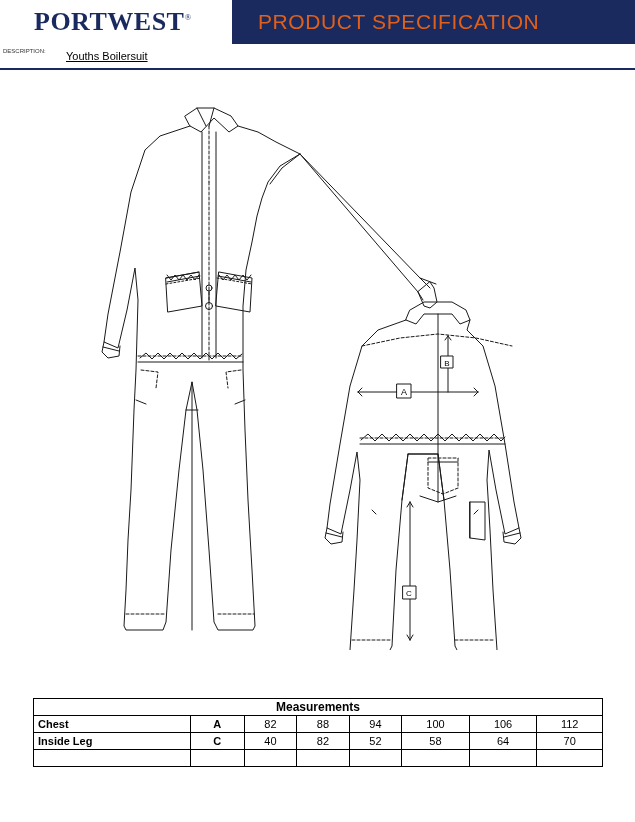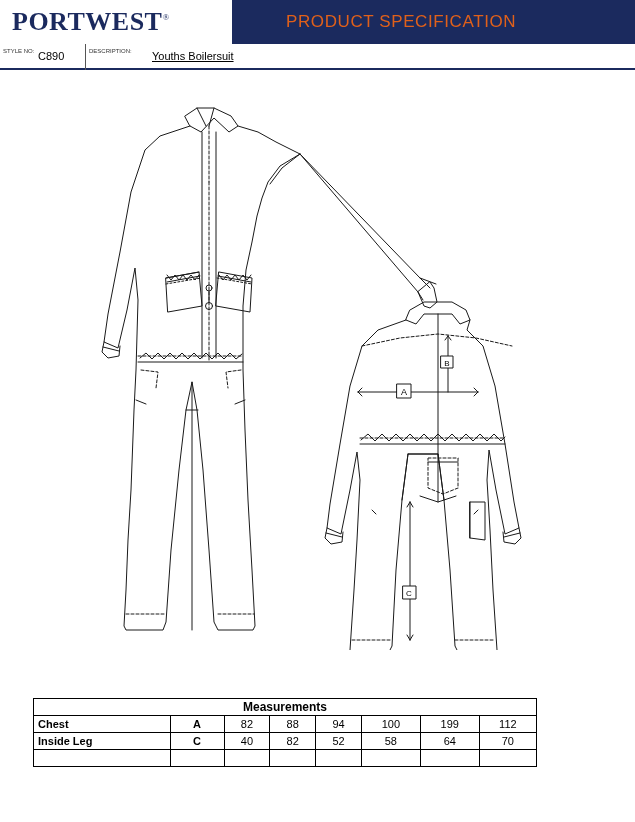"PORTWEST®" .logo-box { padding-left: 12px -> 34px }
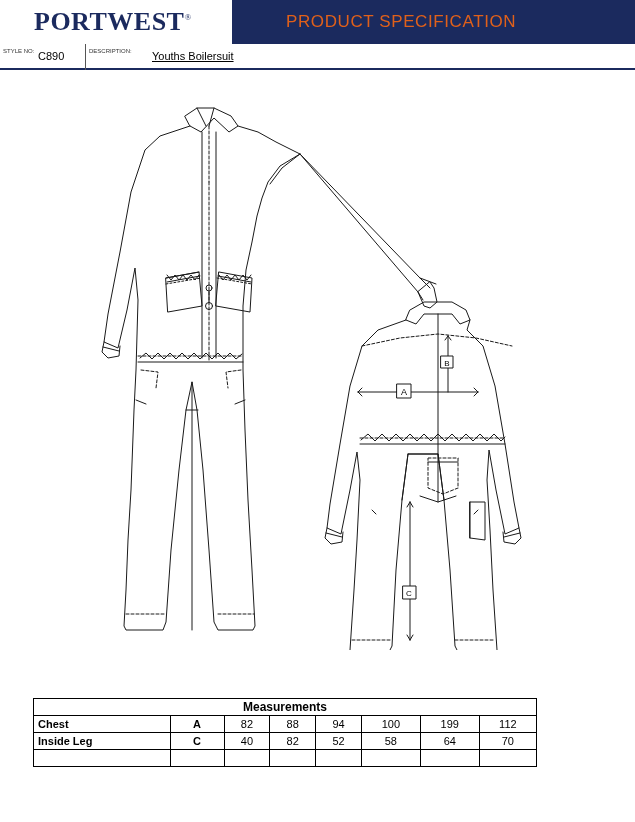"PRODUCT SPECIFICATION" .header-title { font-size: 17px -> 21px; margin-left: 54px -> 26px }
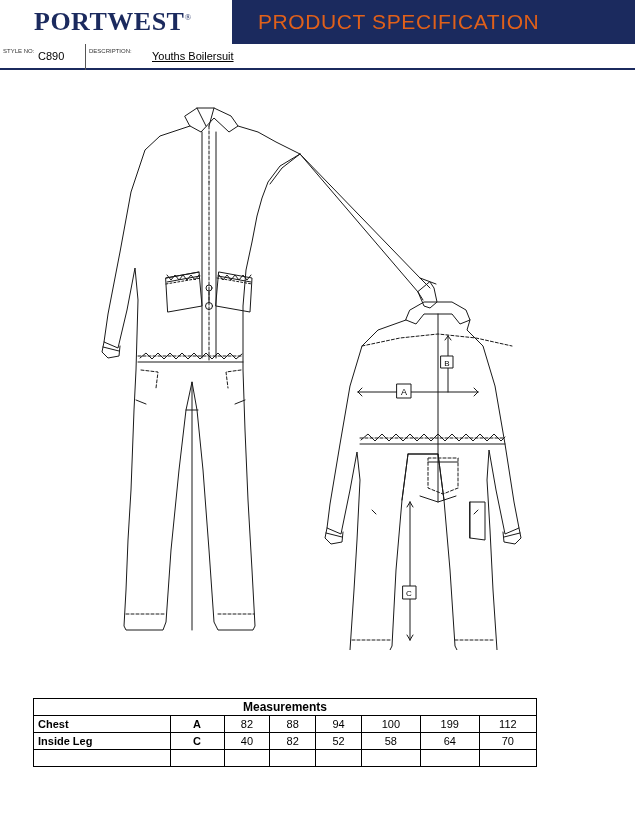"C890" div.meta-cell { html: <div> <div>STYLE NO:</div> <div>C890</div> </div> -> none }
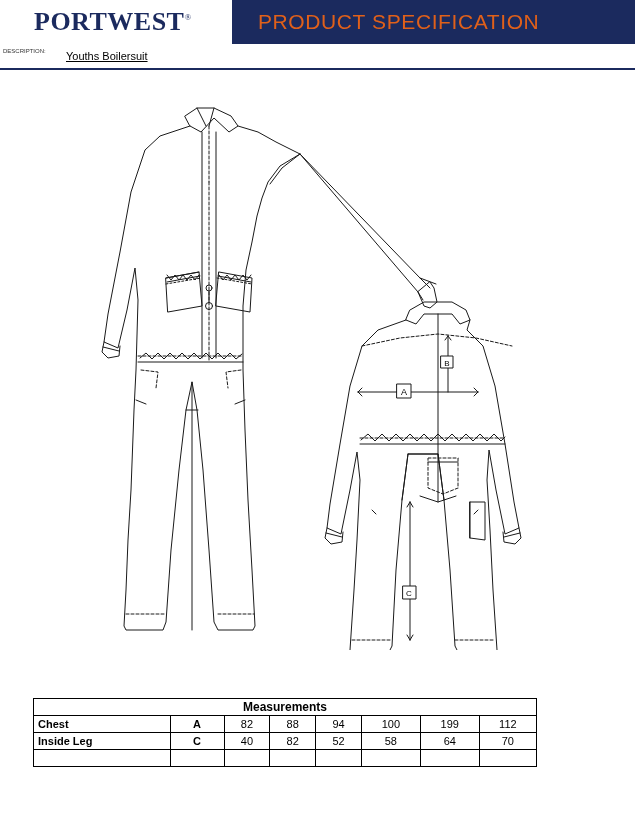"Measurements" table.measurements { width: 504px -> 570px }
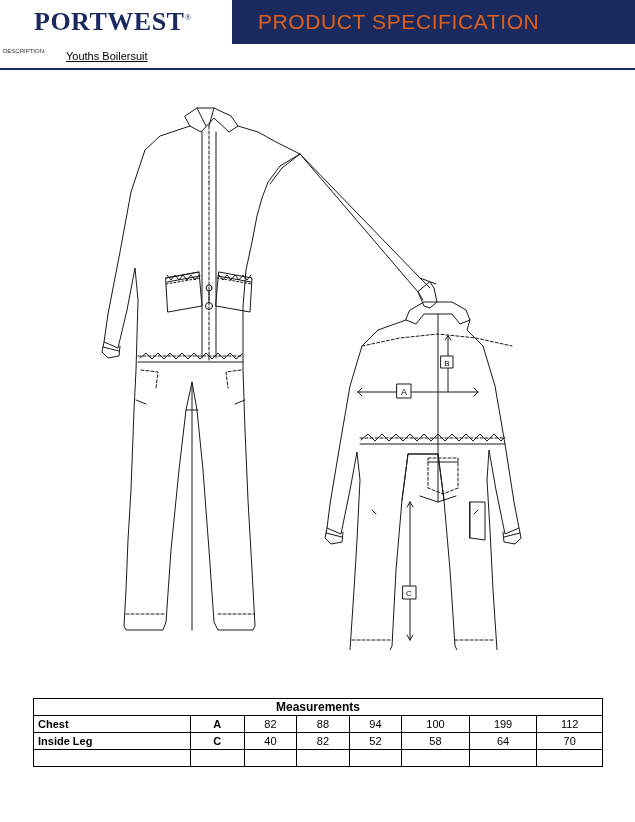"199" td.val { text: 199 -> 106 }
